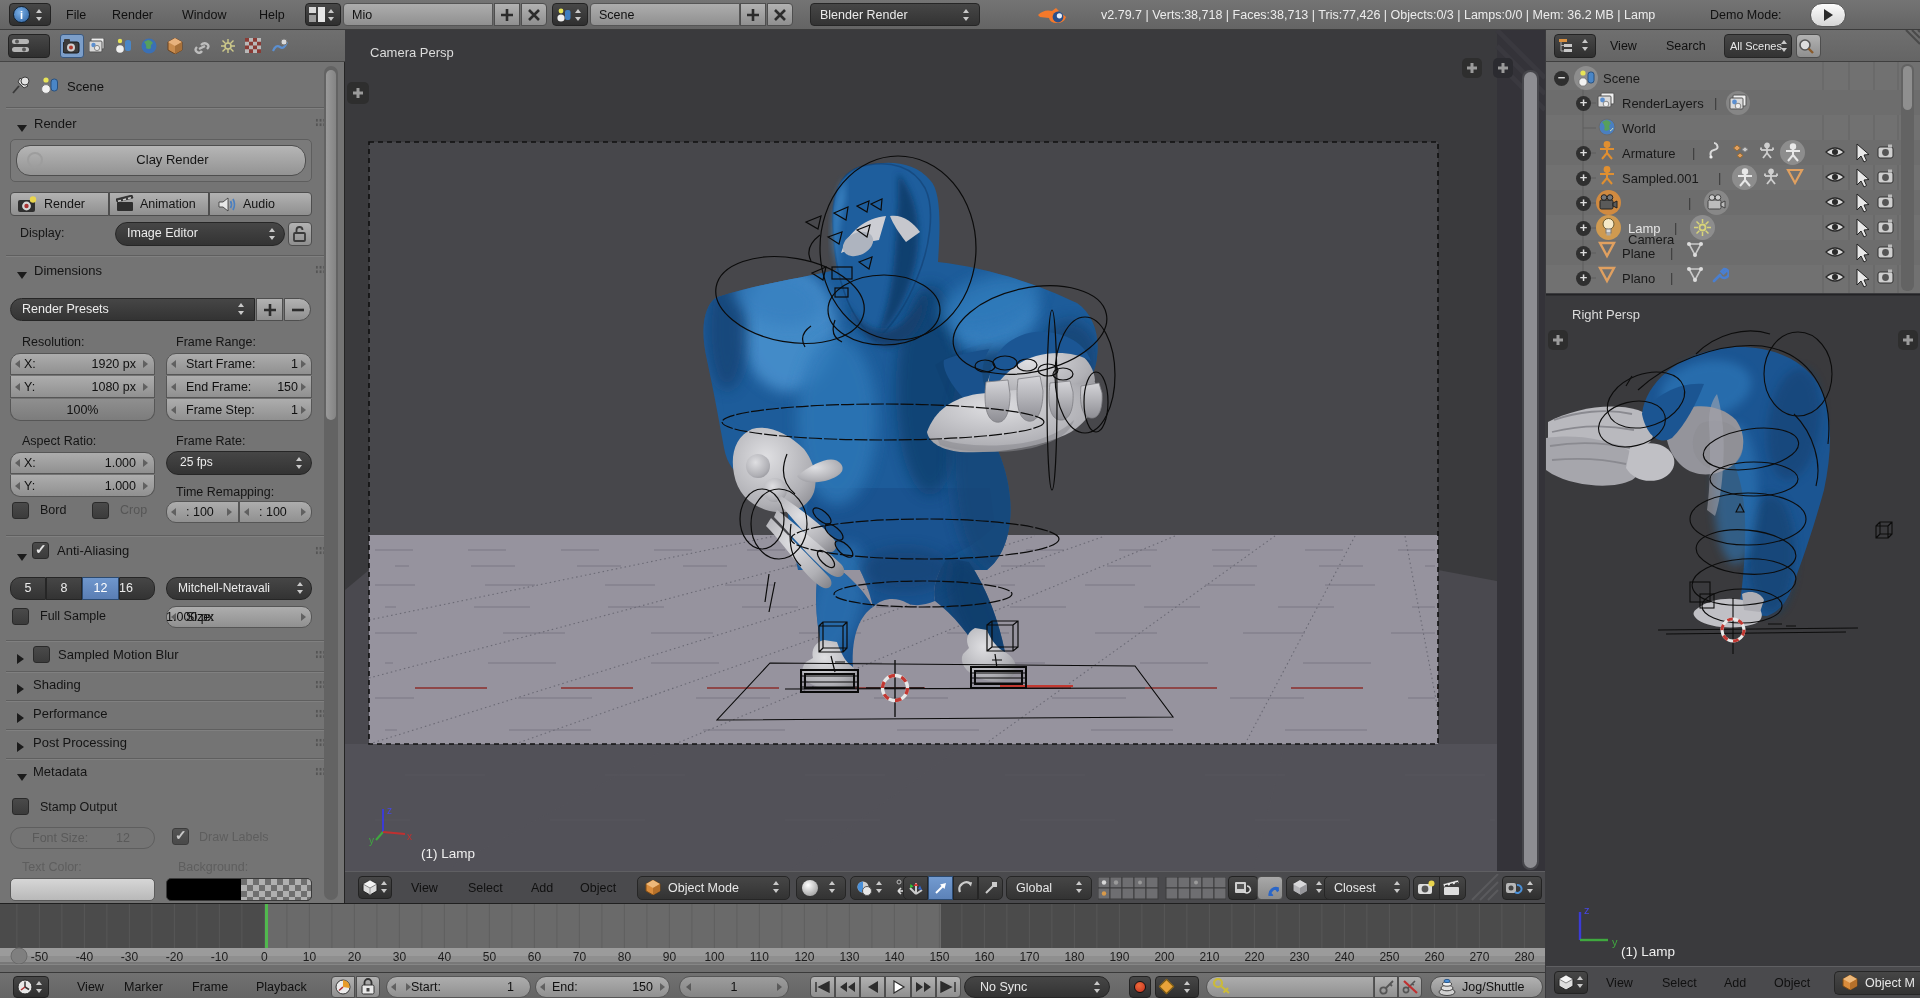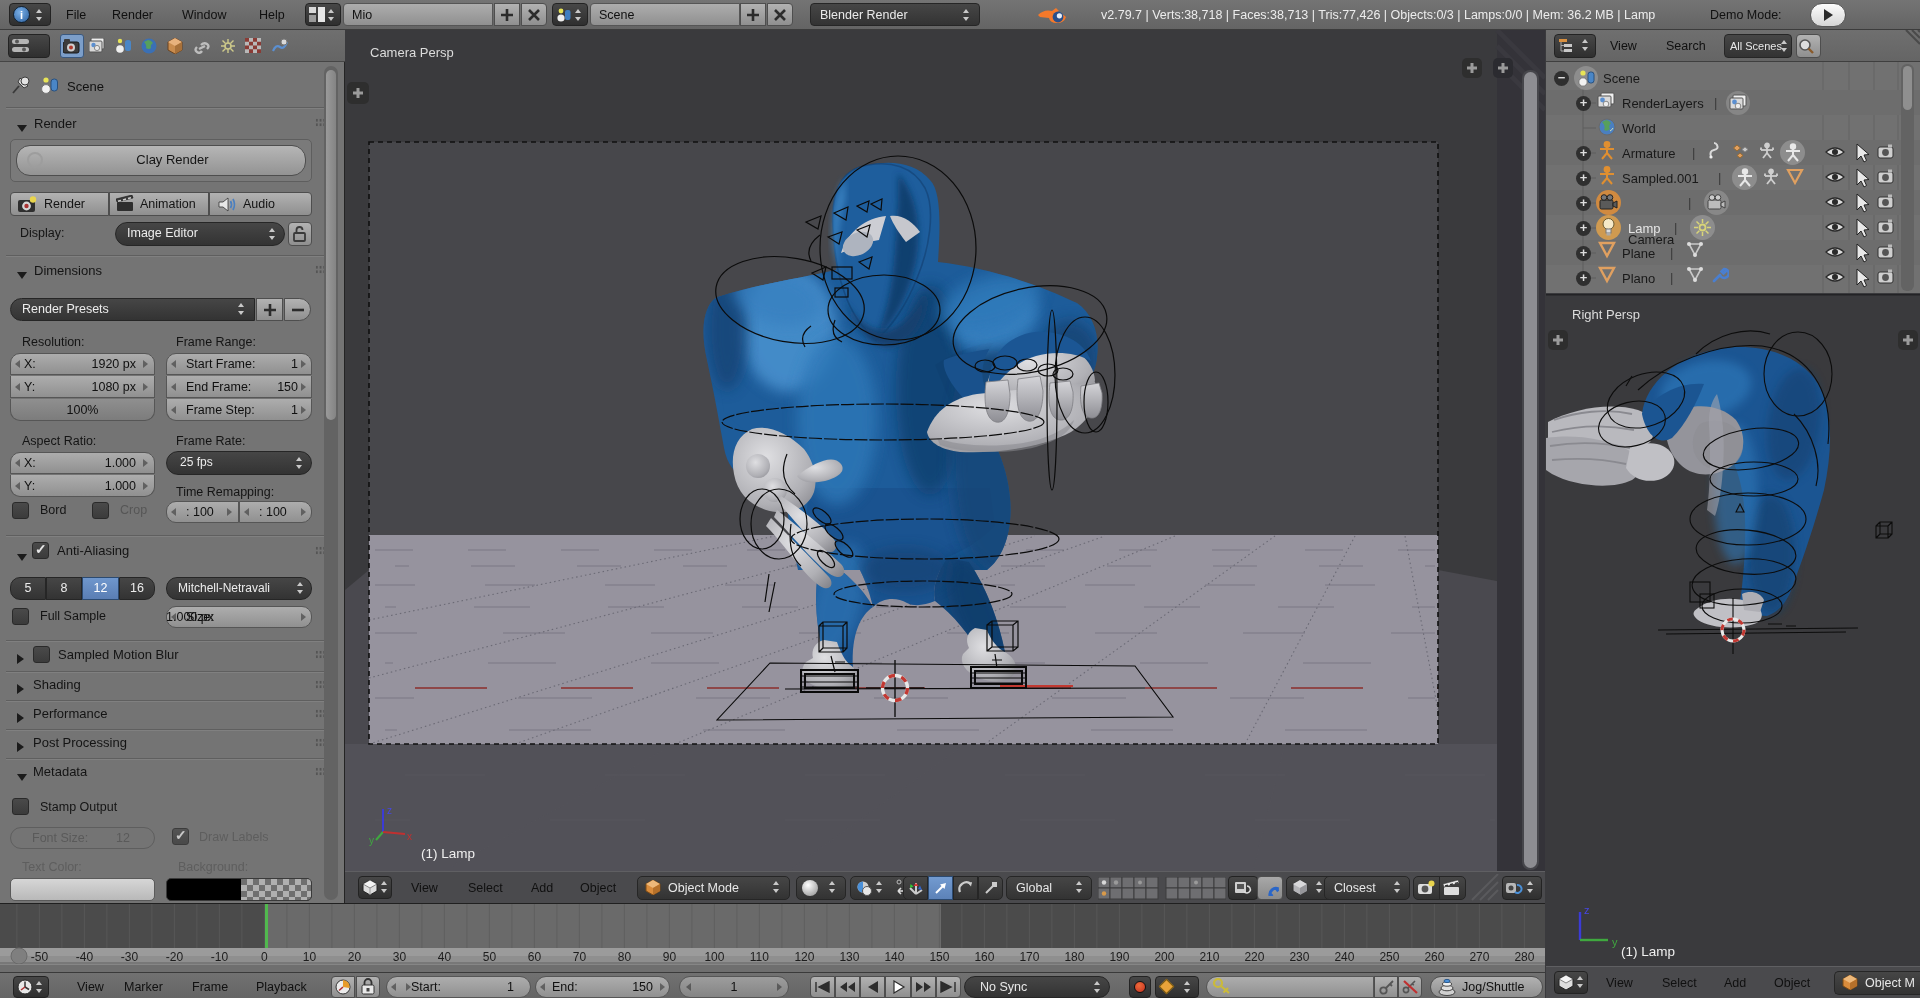"16" div.abs { text-align: center -> left }
